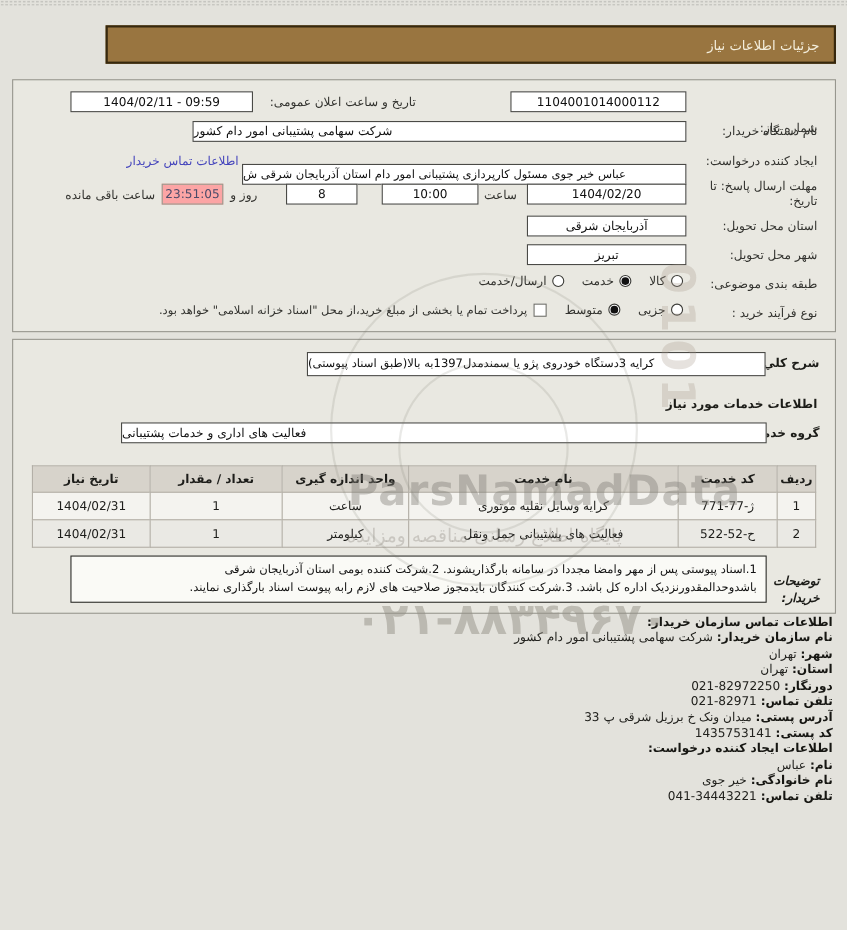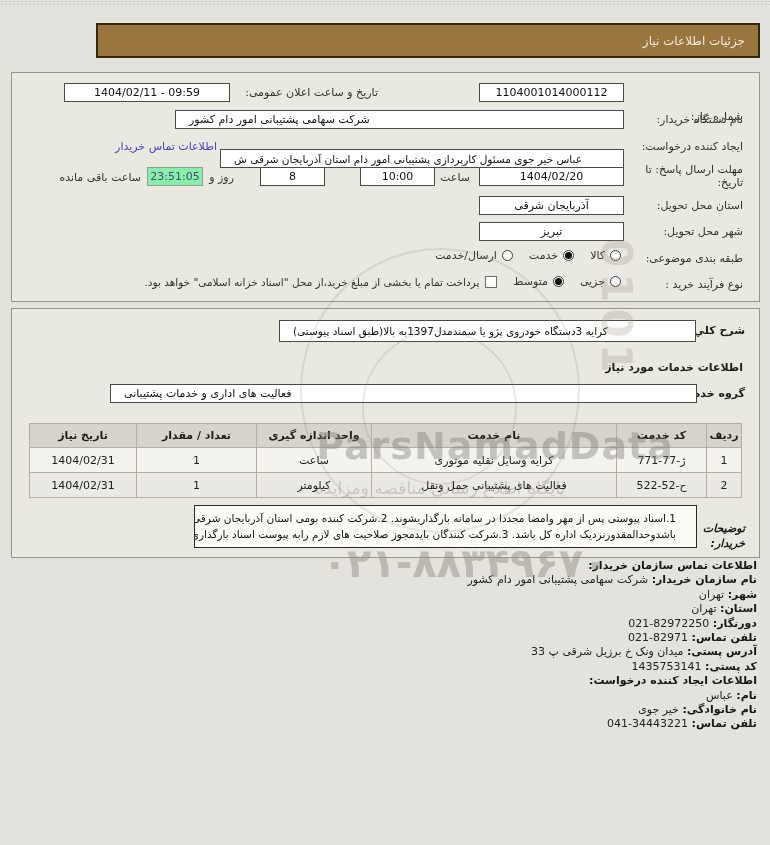"1404/02/11 - 09:59" .ibox { padding: 0 13px -> 0 0 }
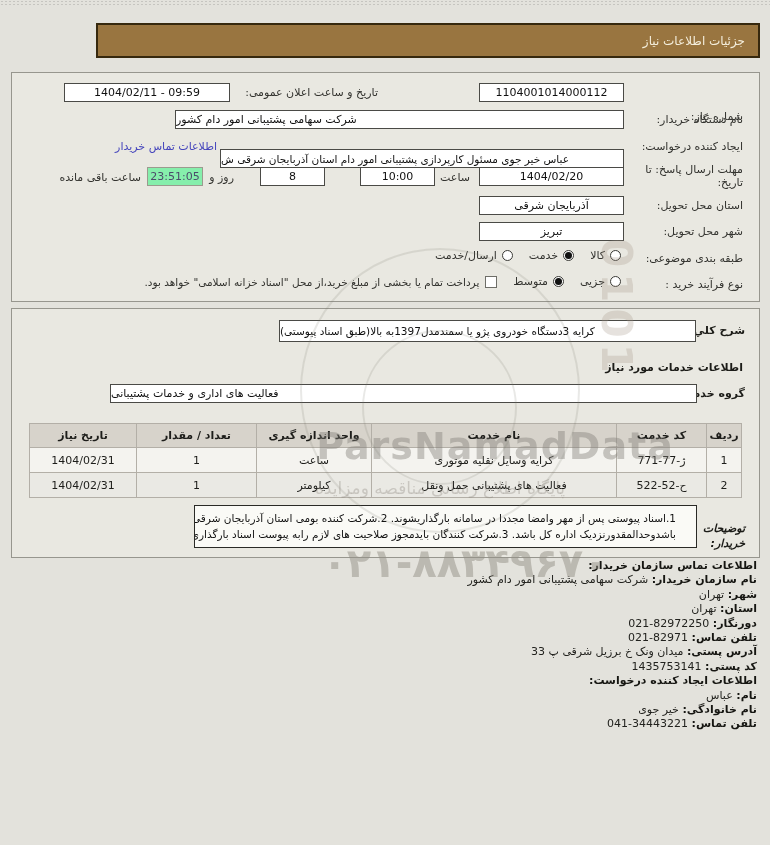"1104001014000112" div.ibox { width: 145px -> 160px }
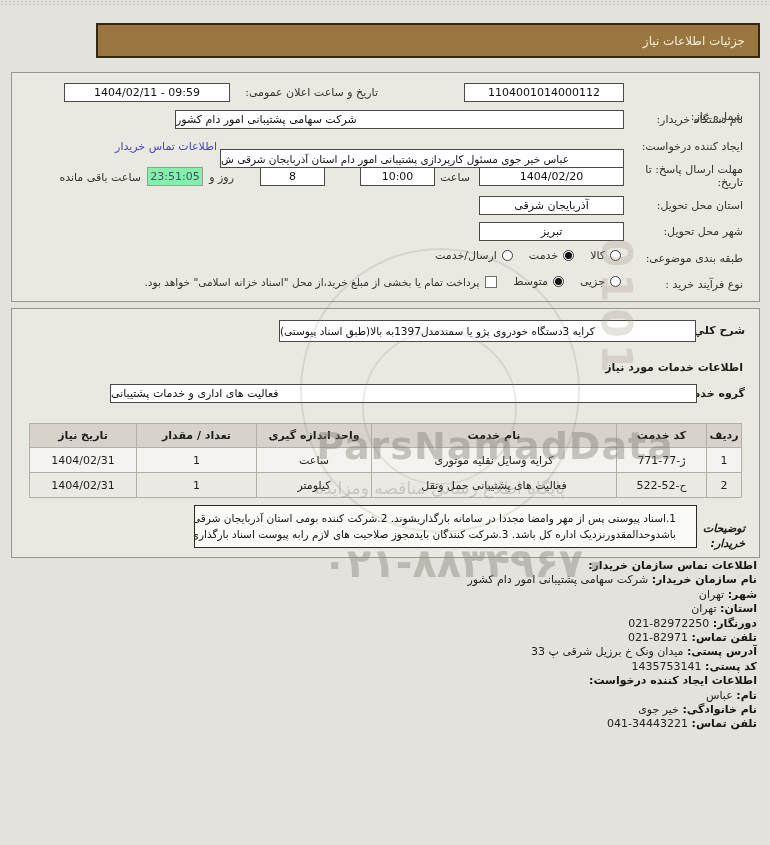"23:51:05" .countdown { background: #86efac -> #fca5a5 }
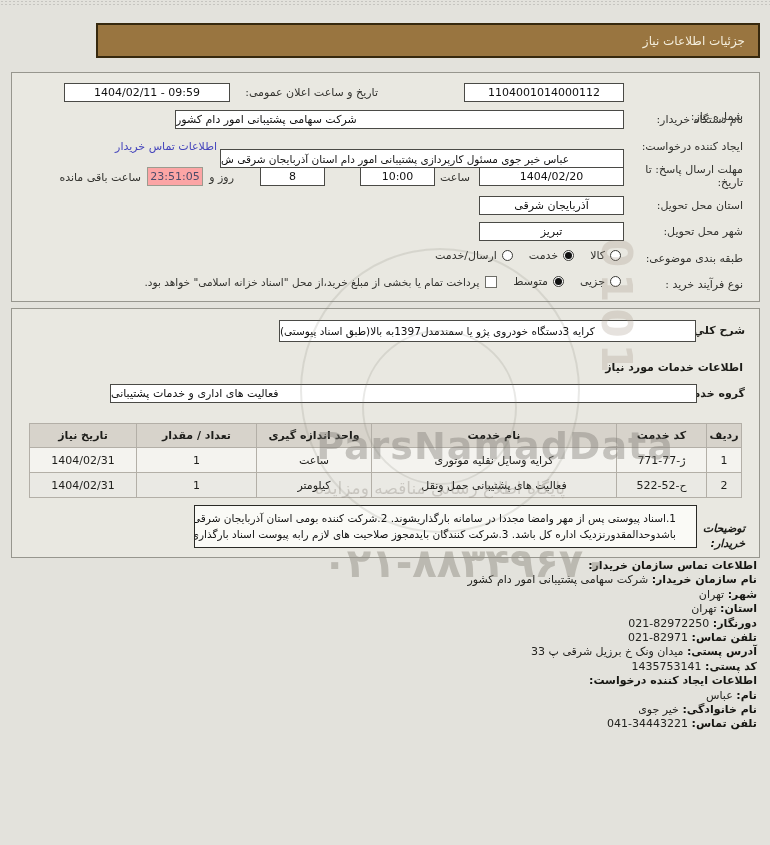"10:00" div.ibox { width: 75px -> 88px }
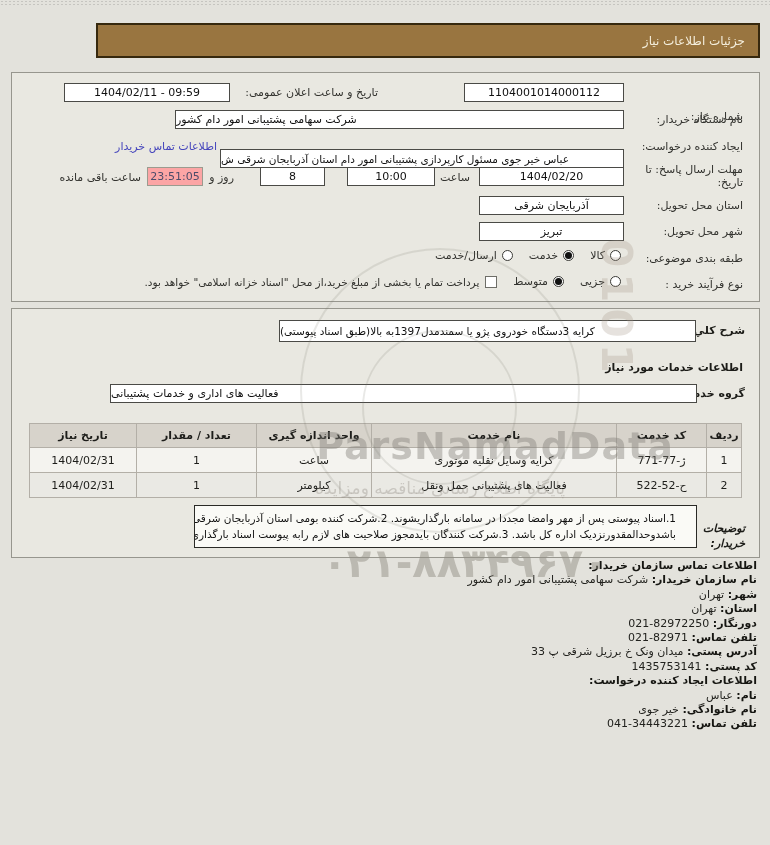"1.اسناد پیوستی پس از مهر" .notesbox { padding: 4px 20px -> 4px 8px; text-align: left -> right; width: 503px -> 633px }
